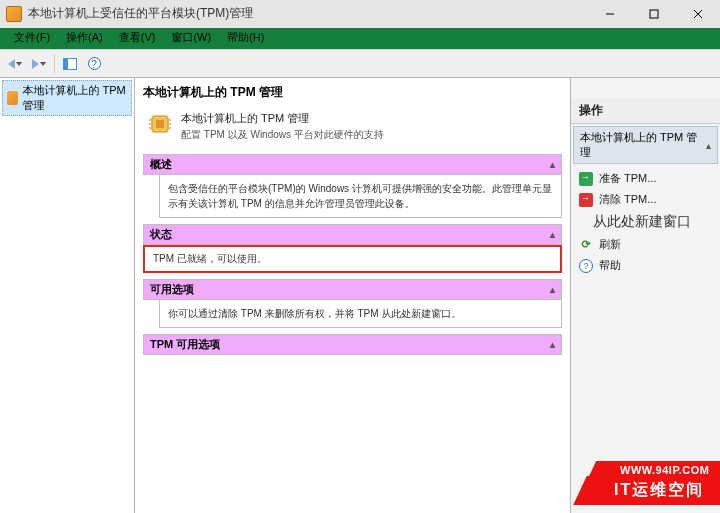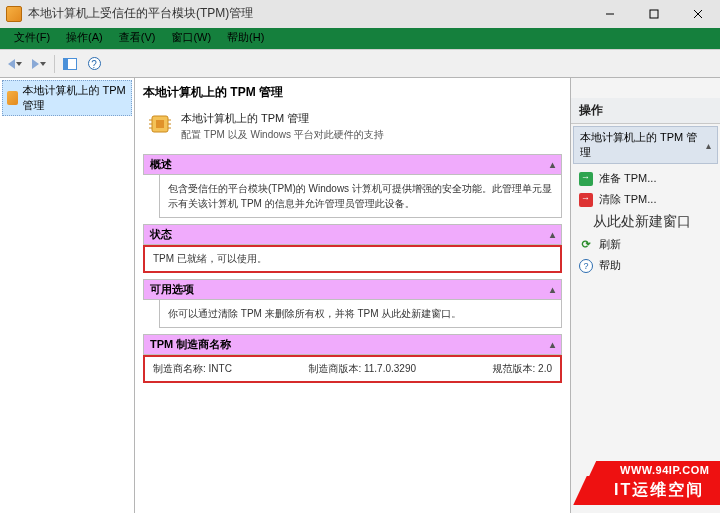"TPM 制造商名称" span { text: 制造商名称 -> 可用选项 }
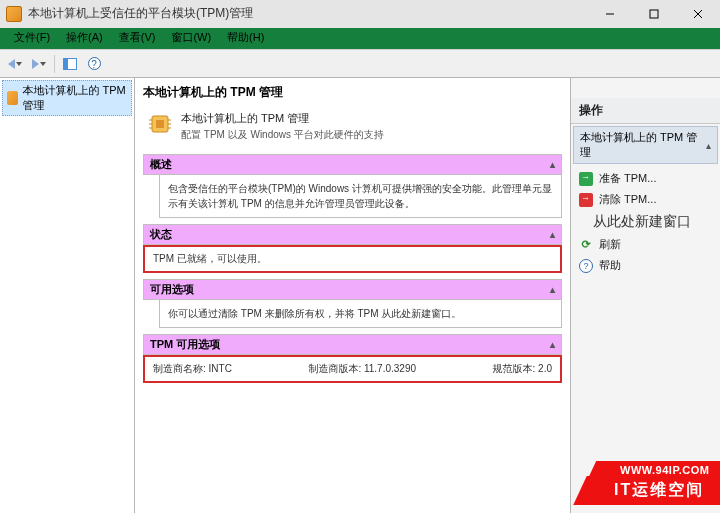"制造商名称: INTC" div.redbox { html: <div> <div> <span><span>制造商名称:</span> <span>INTC</span></span> <span><span>制造商版本:</span> <span>11.7.0.3290</span></span> <span><span>规范版本:</span> <span>2.0</span></span> </div> </div> -> none }
